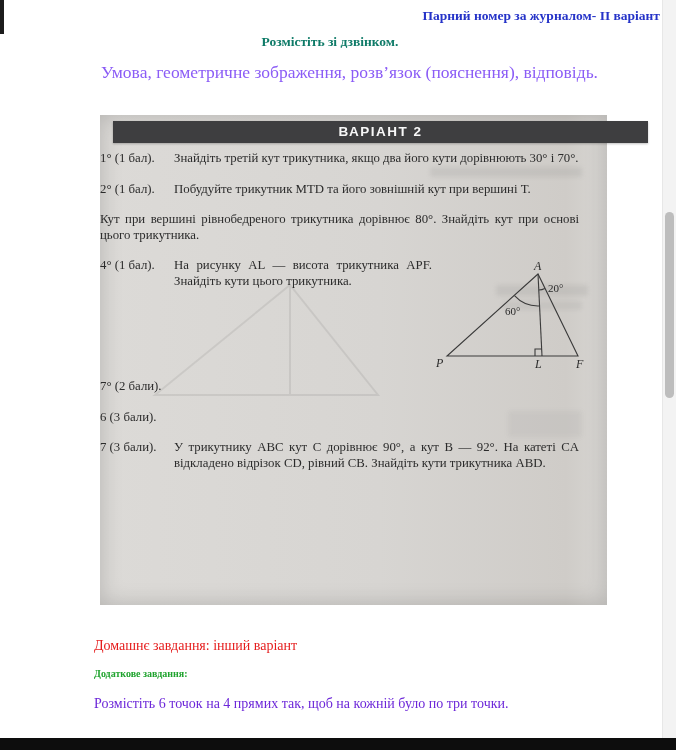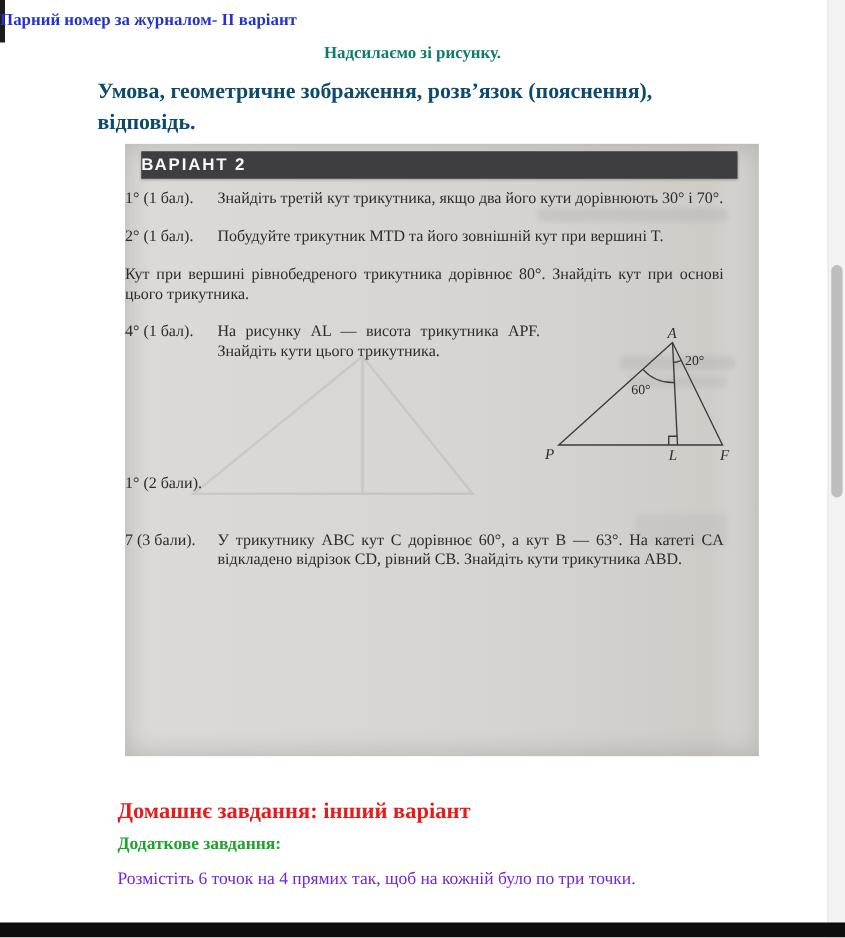"Парний номер за журналом- ІІ" .top-line1 { text-align: left -> right }
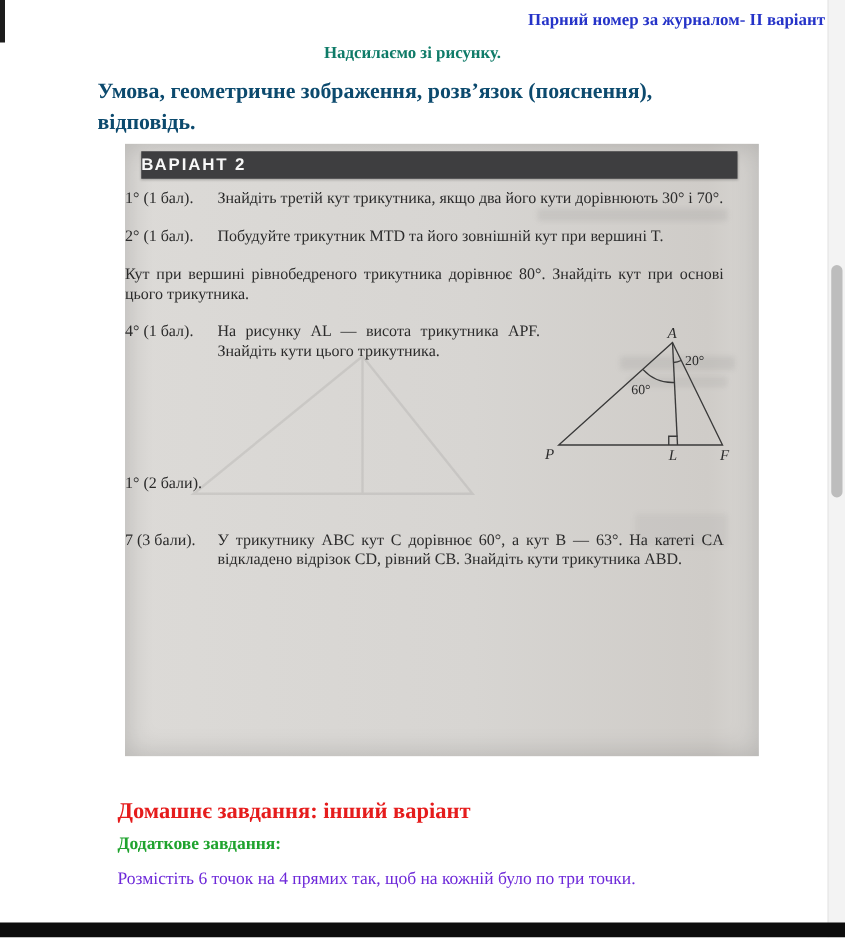"Надсилаємо зі рисунку." div.top-line2 { text: Надсилаємо зі рисунку -> Розмістіть зі дзвінком }
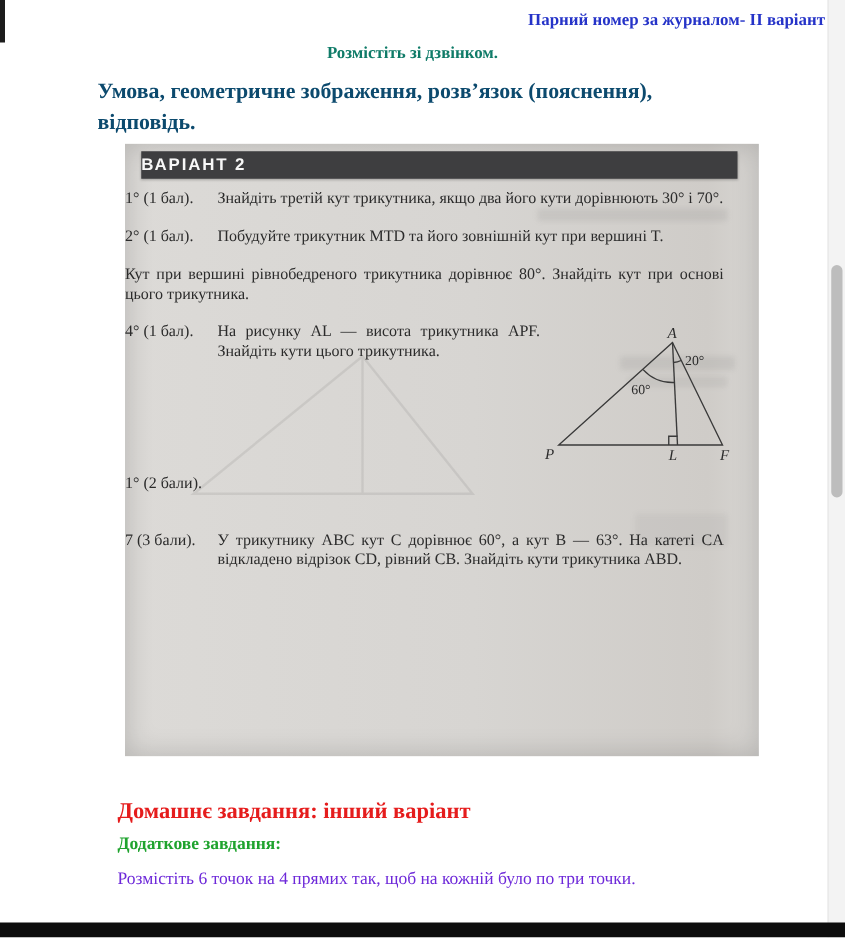"Умова, геометричне зображення, розв’язок" .main-title { color: #0c4a6e -> #8b5cf6; font-weight: bold -> normal; text-align: left -> right }
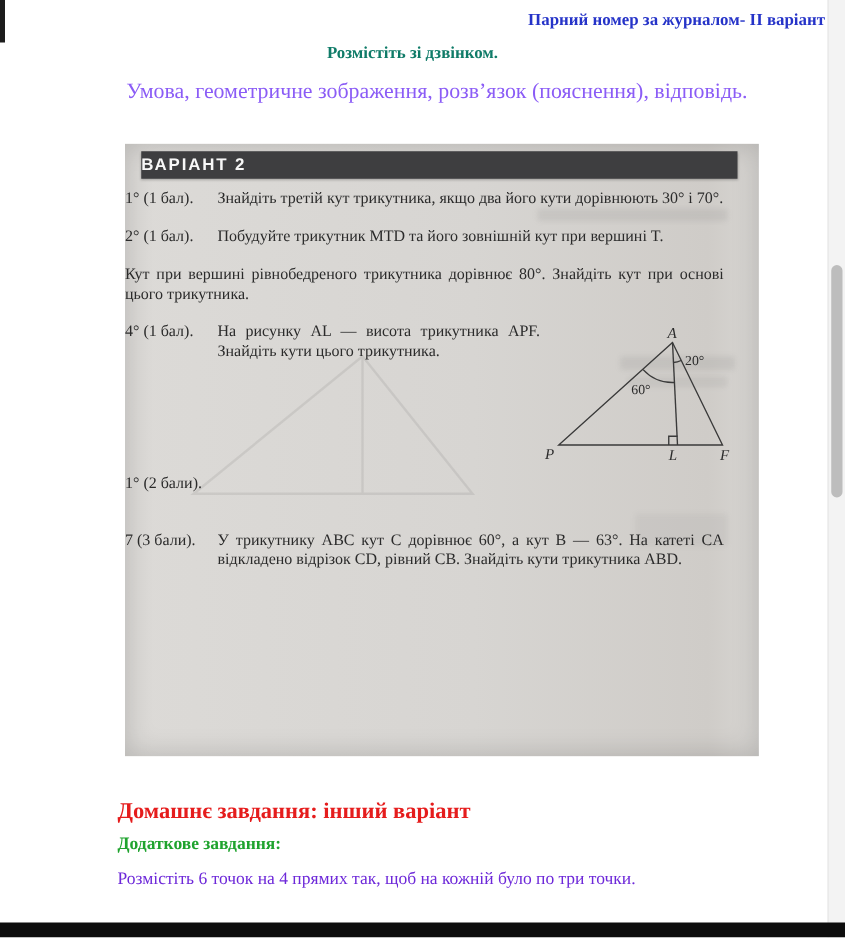"ВАРІАНТ 2" .banner { text-align: left -> center; width: 477px -> 535px }
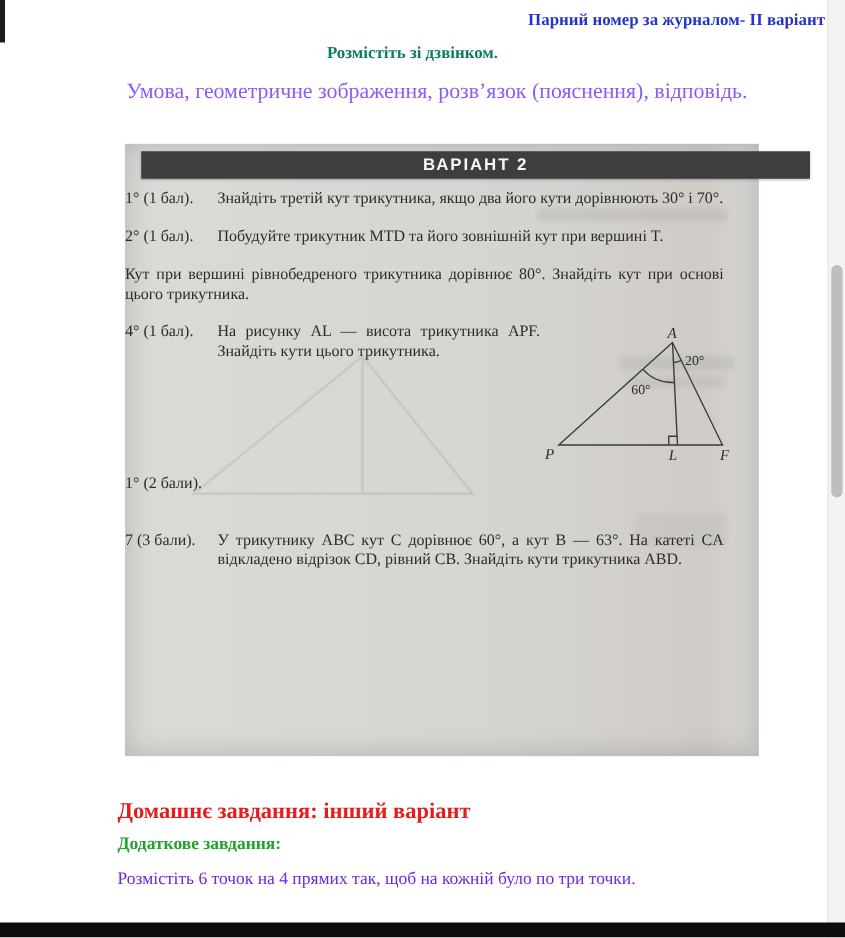"1° (2 бали)." div.plabel { text: 1 -> 7 }
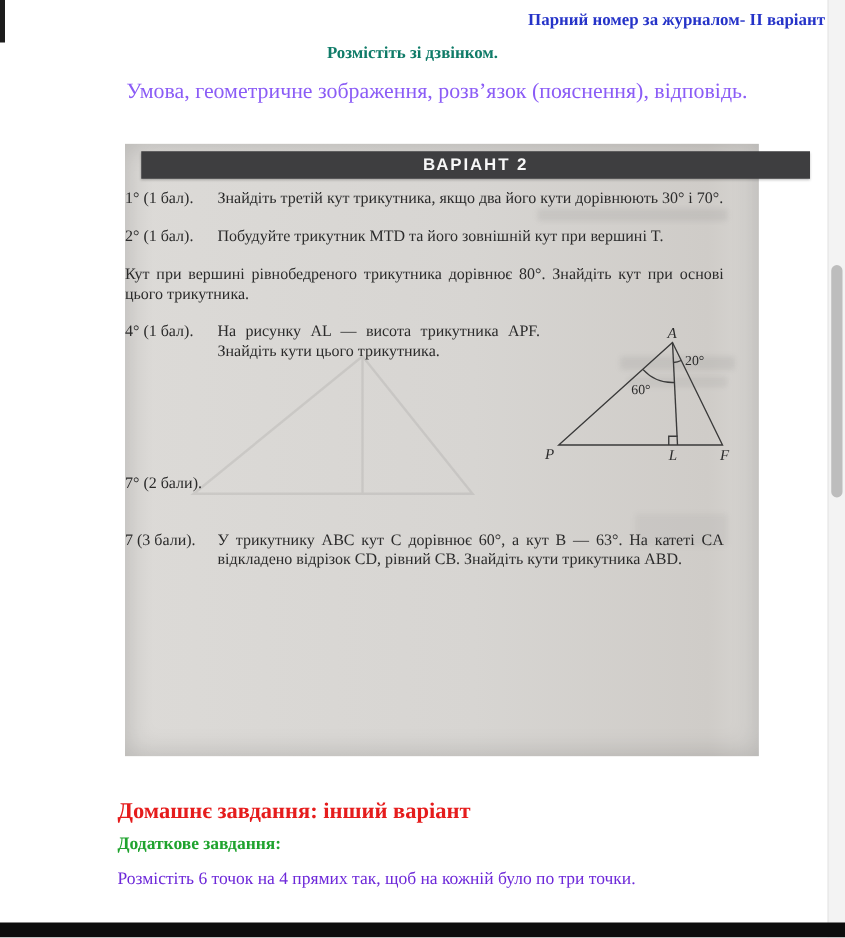"6 (3 бали)." div.plabel { html: none -> <div>6 (3 бали).</div> }
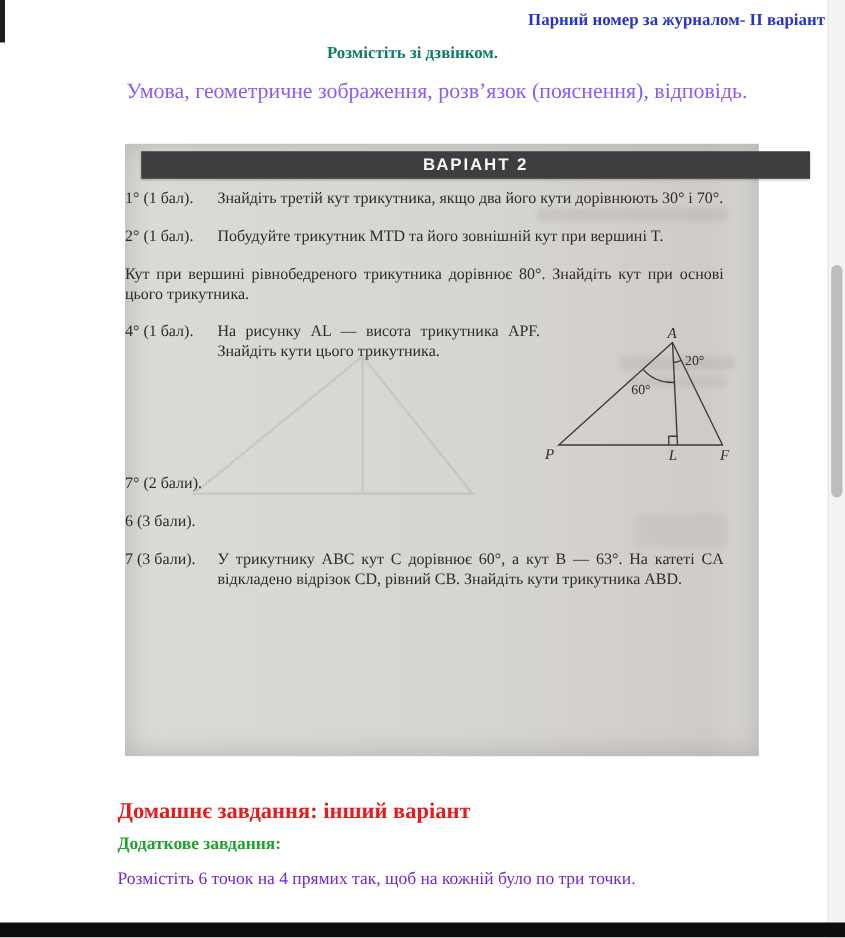"У трикутнику ABC кут C" div.ptext { text: 60°, а кут B — 63 -> 90°, а кут B — 92 }
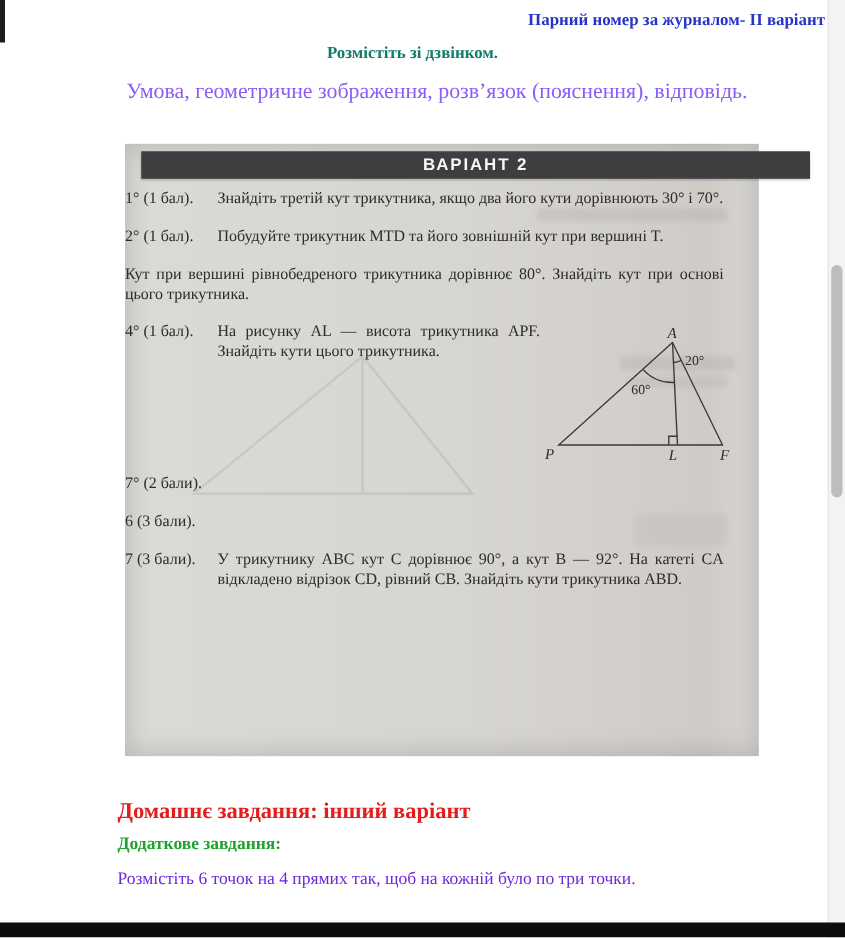"Домашнє завдання: інший варіант" .homework { font-size: 18px -> 14px; font-weight: bold -> normal }
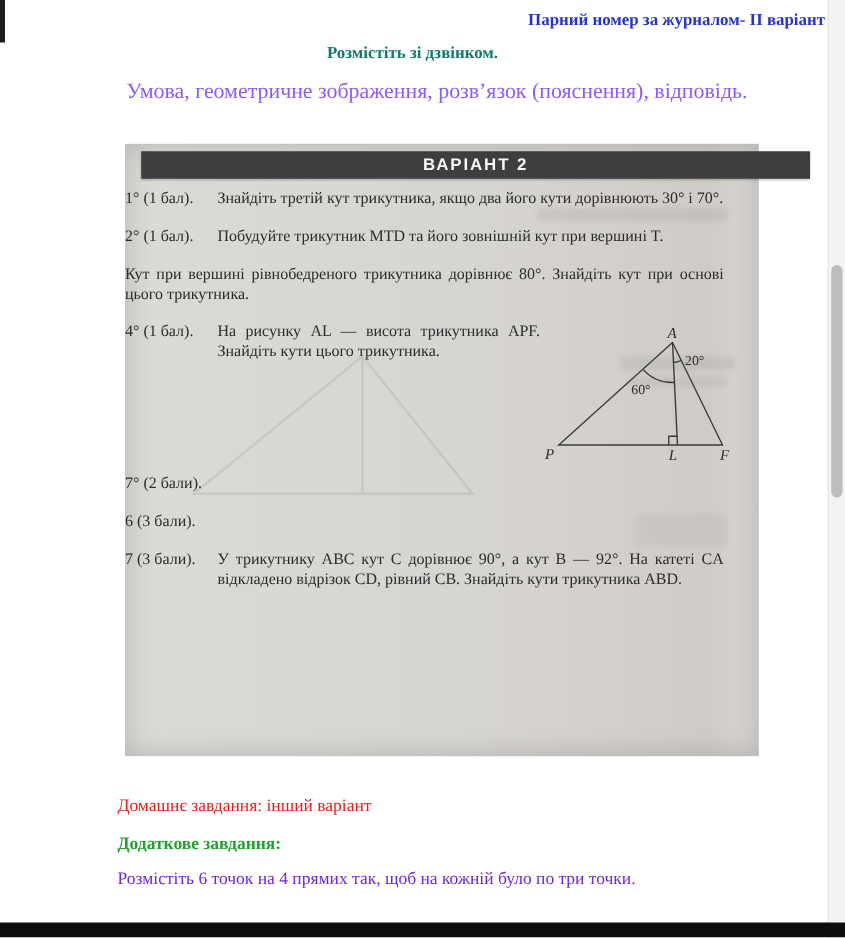"Додаткове завдання:" .extra-label { font-size: 14px -> 10px }
